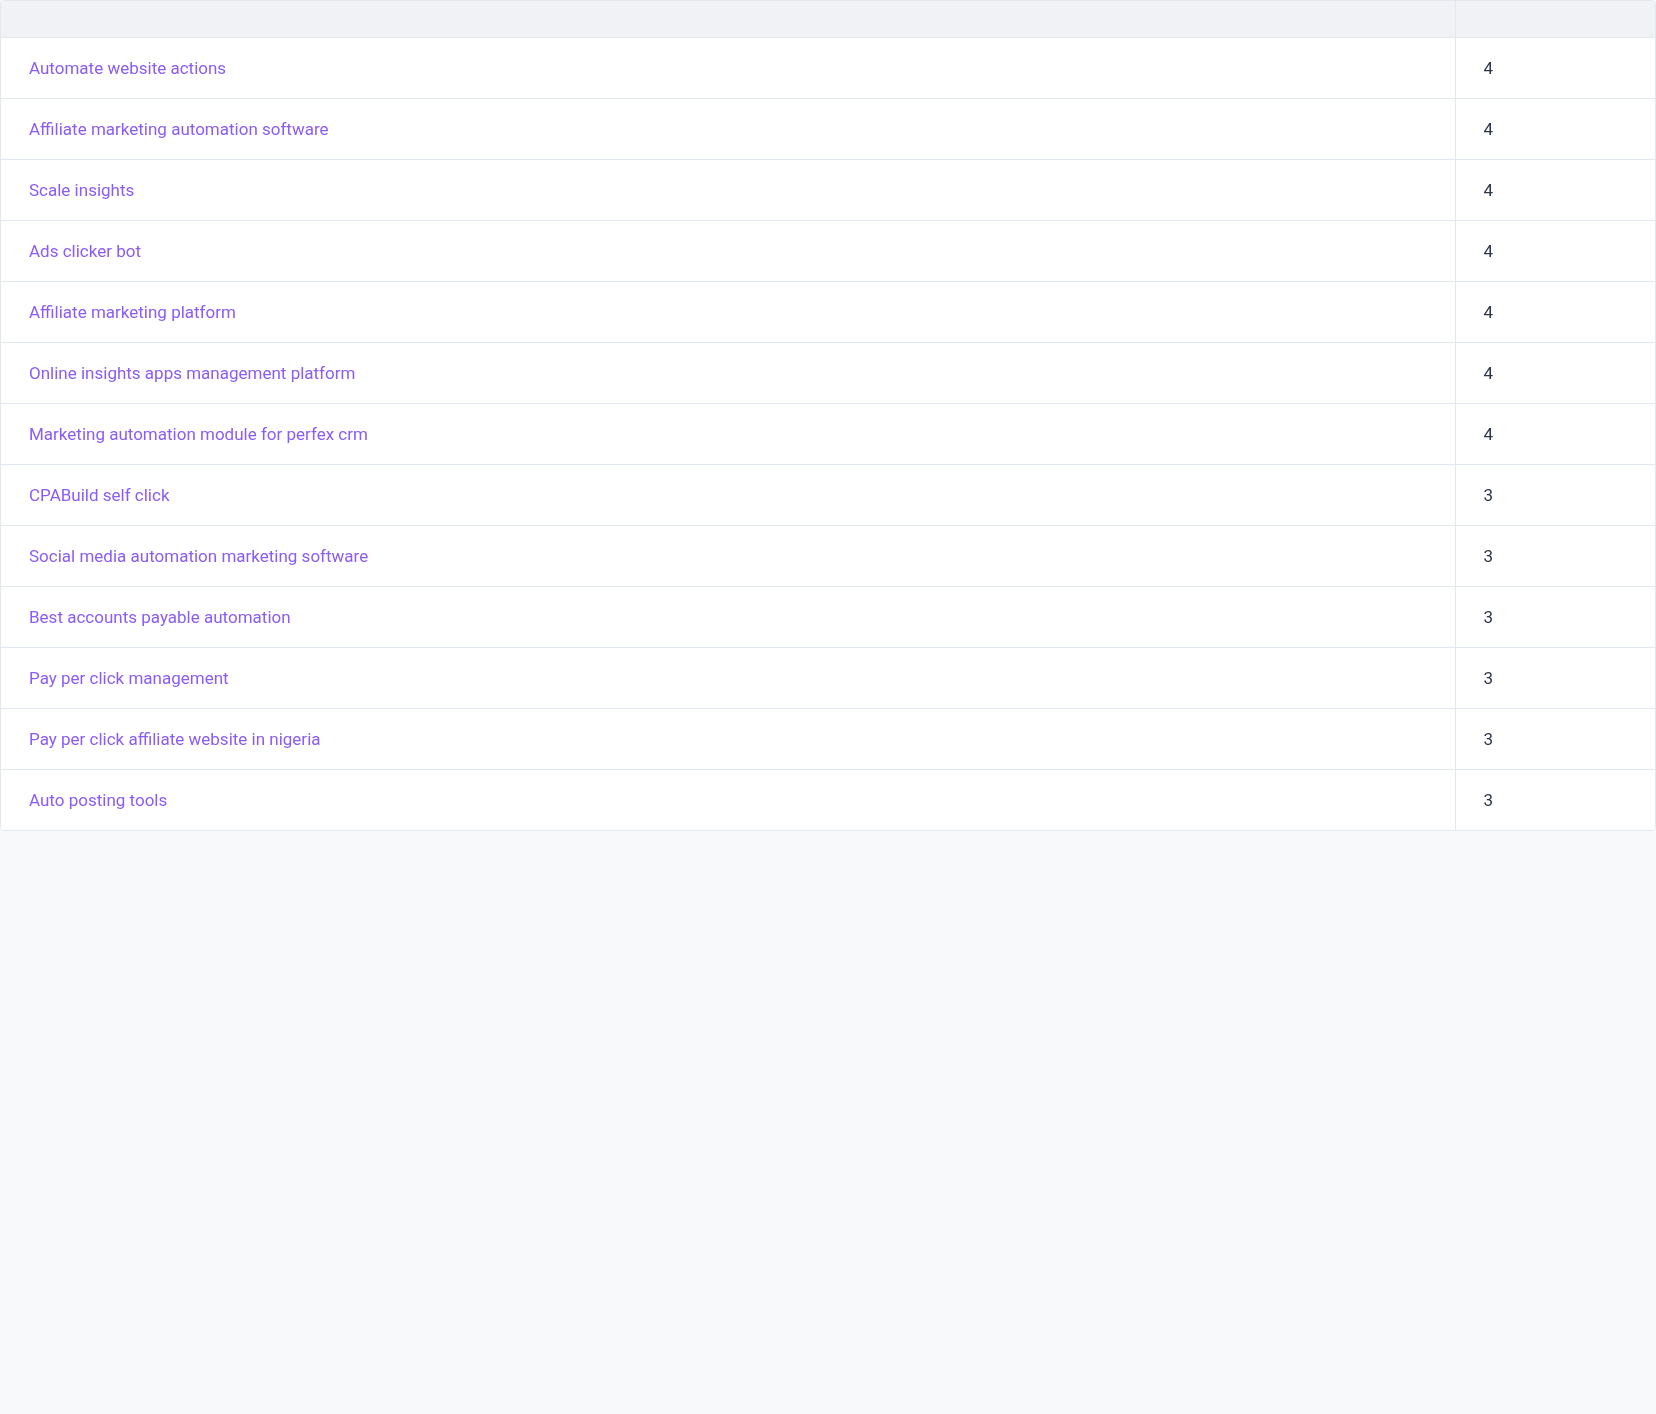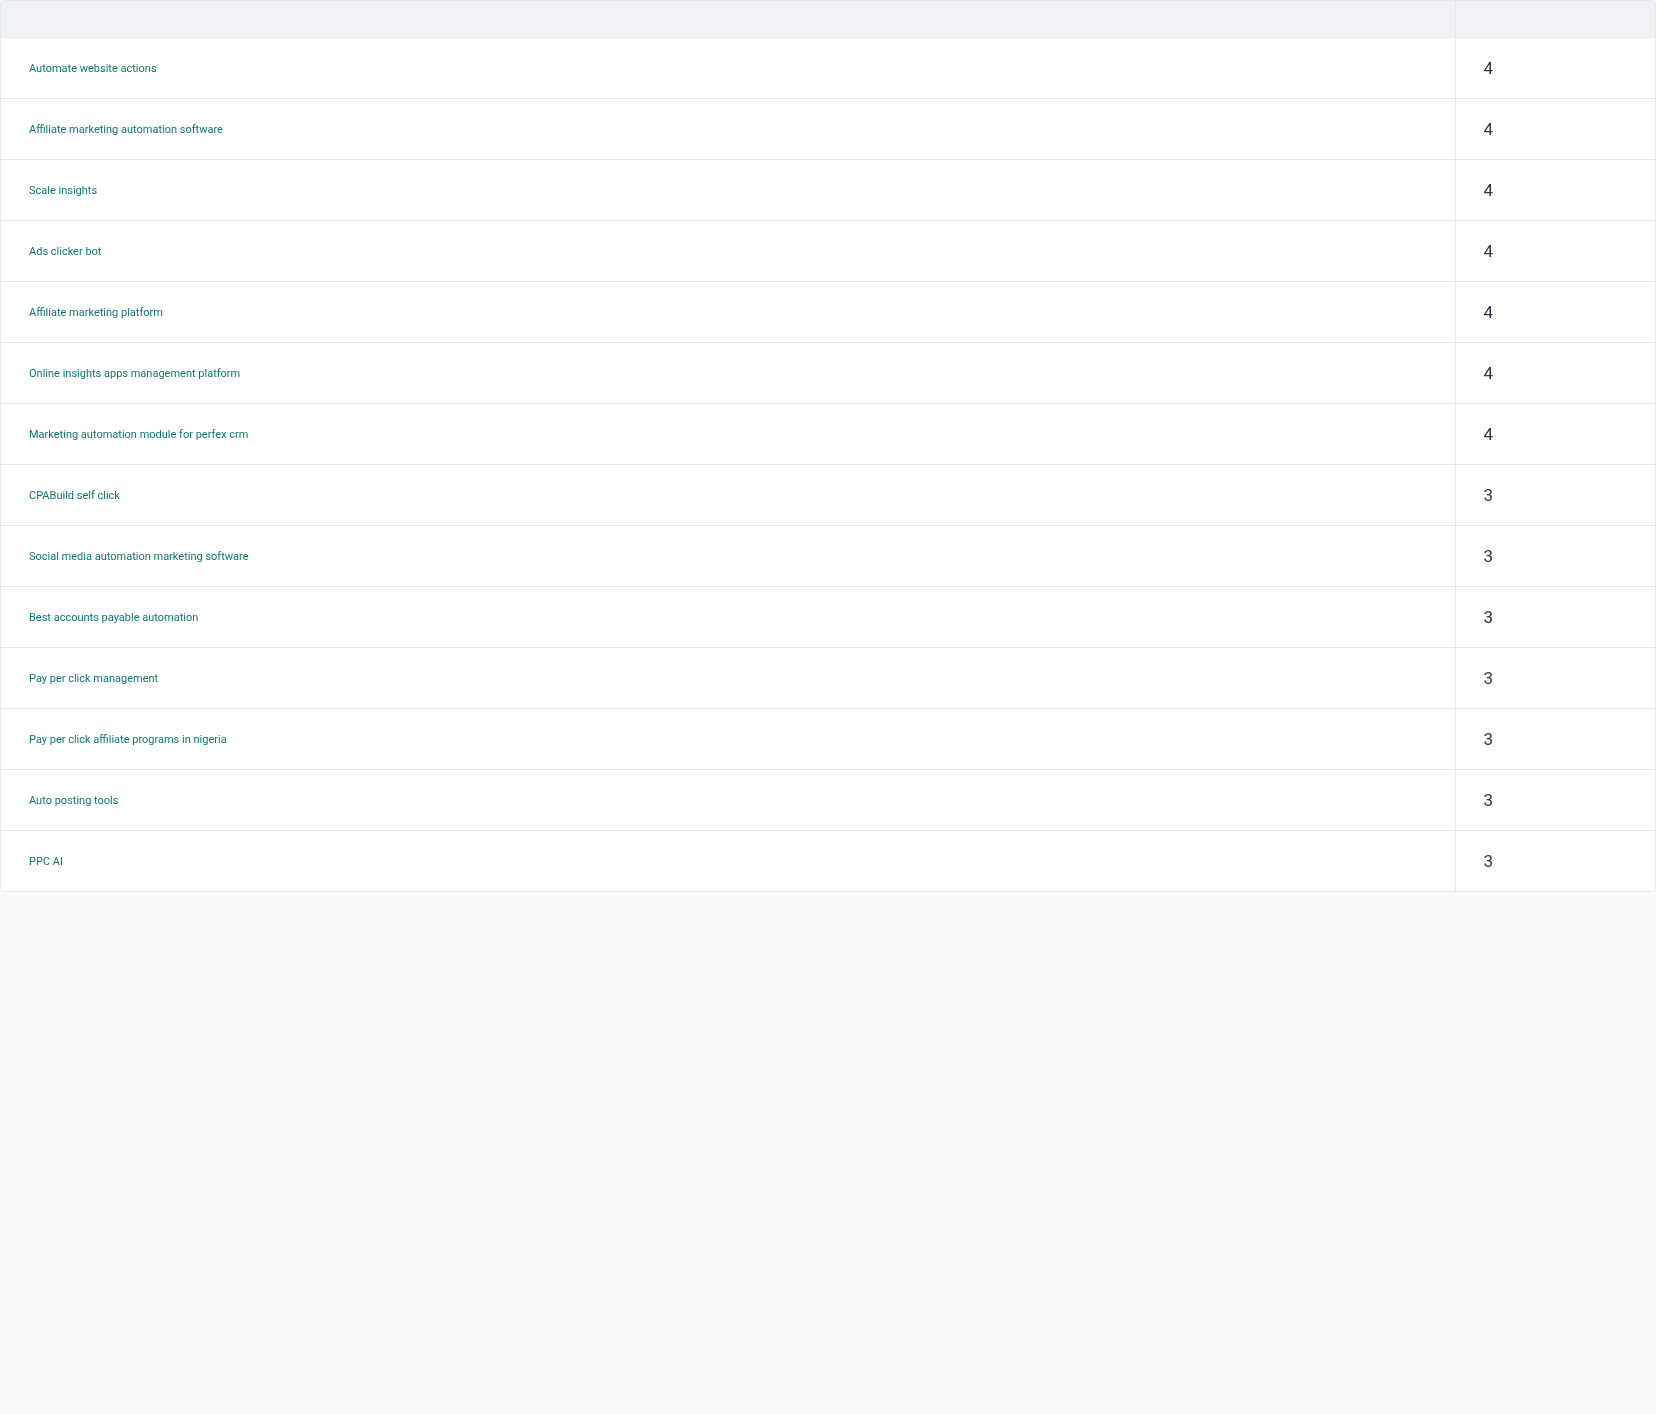"Automate website actions" tbody td { color: #0f766e -> #8b5cf6; font-size: 11px -> 17px }
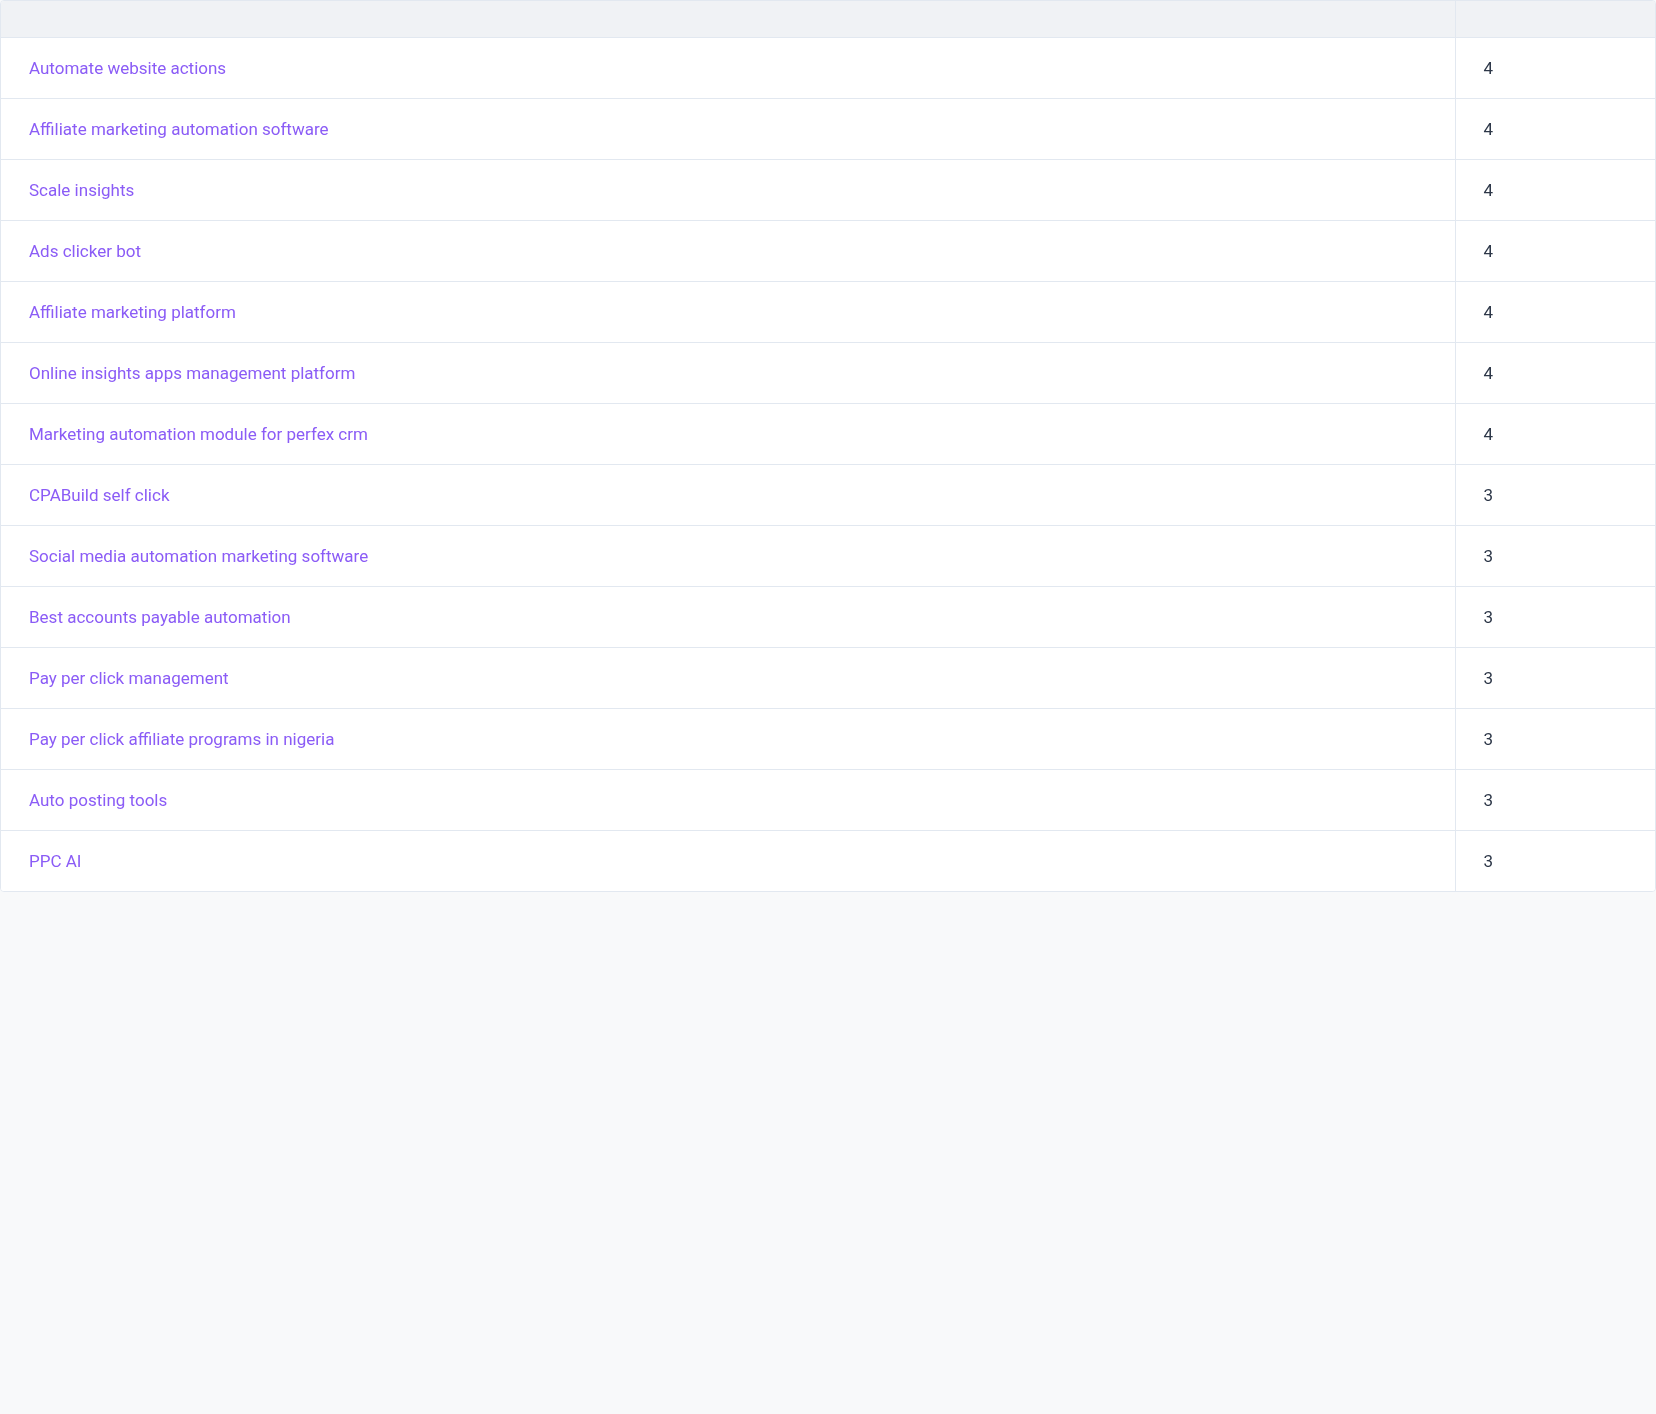"Pay per click affiliate programs" td.col-keyword { text: programs -> website }
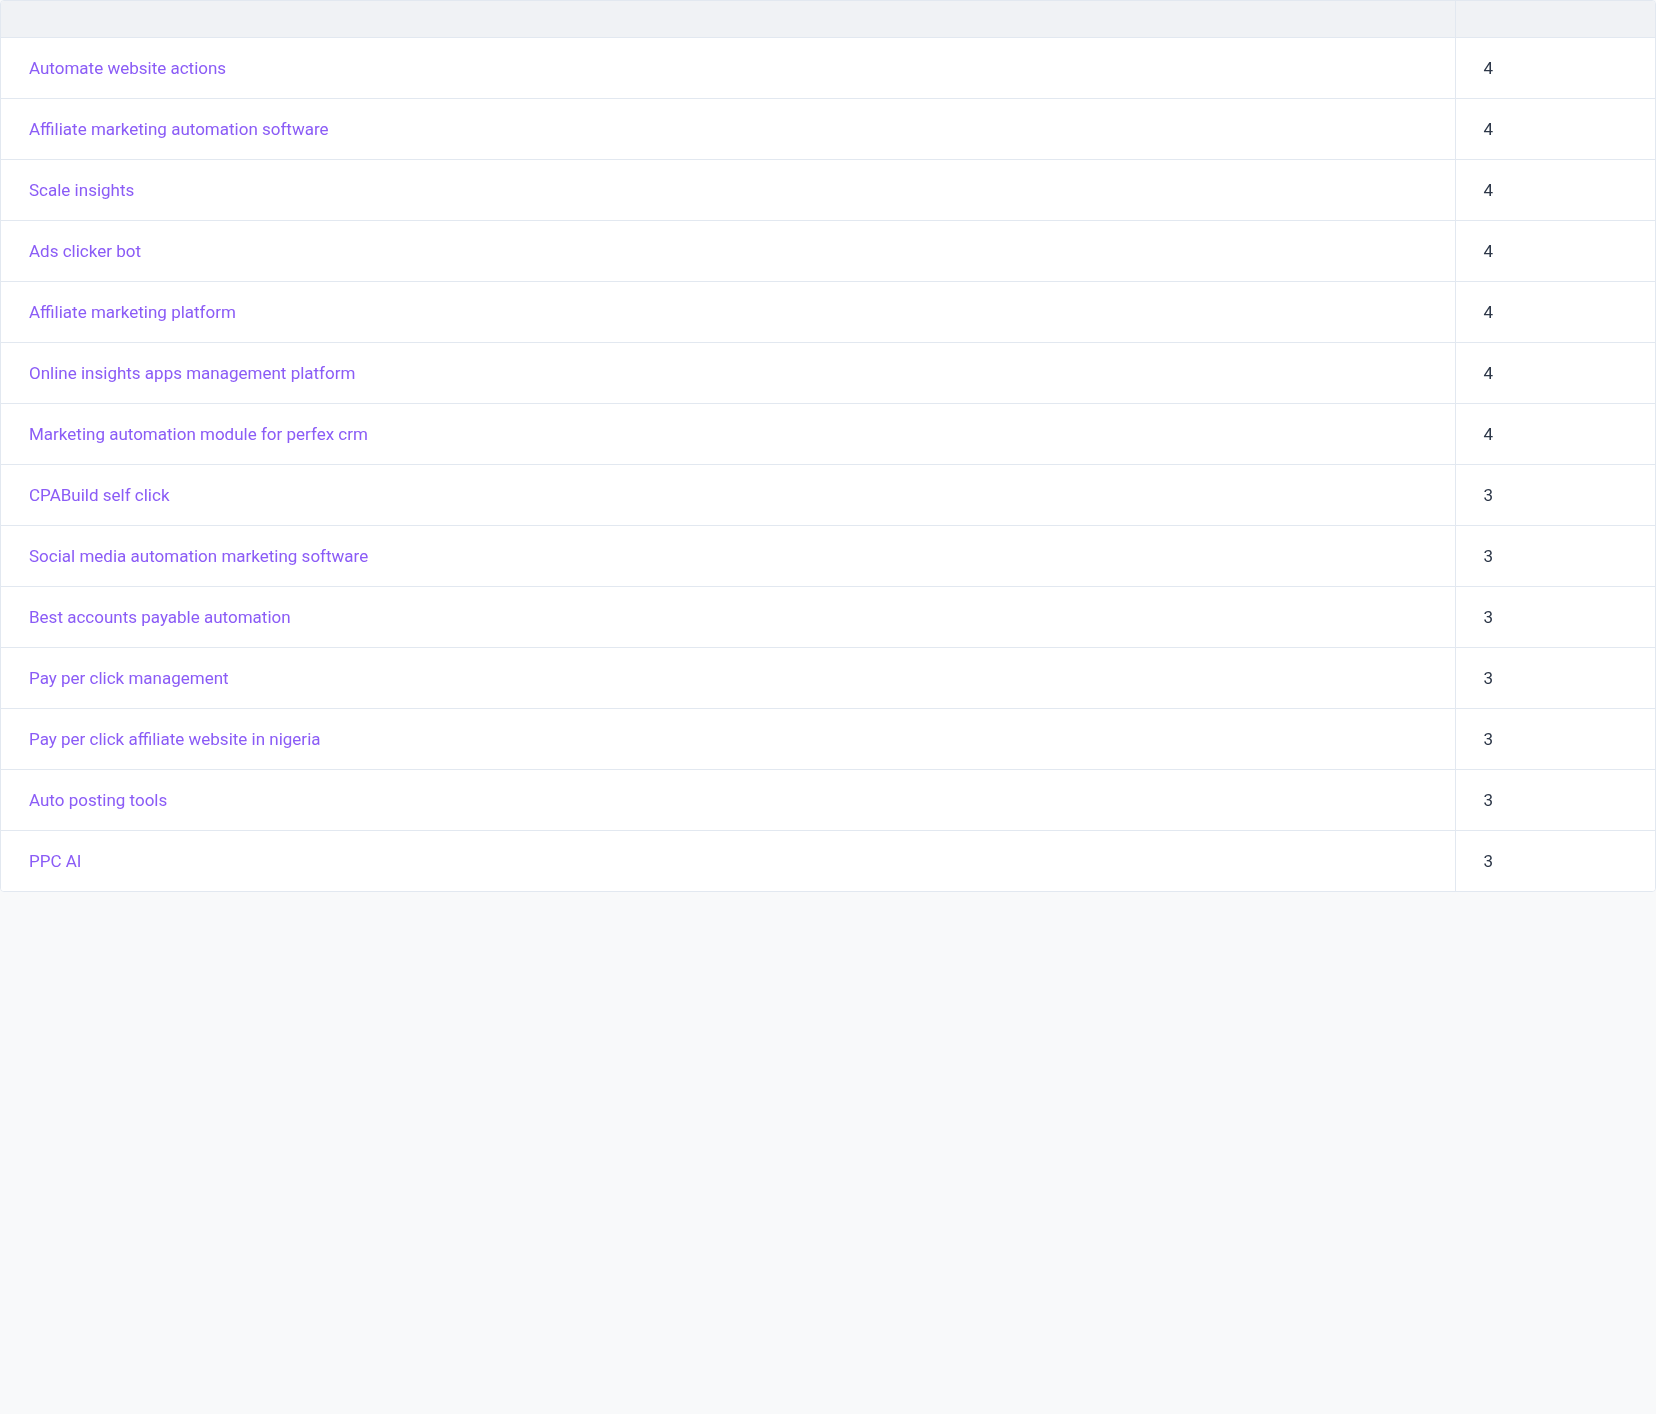"PPC AI" tr { html: <tr> <td>PPC AI</td> <td>3</td> </tr> -> none }
